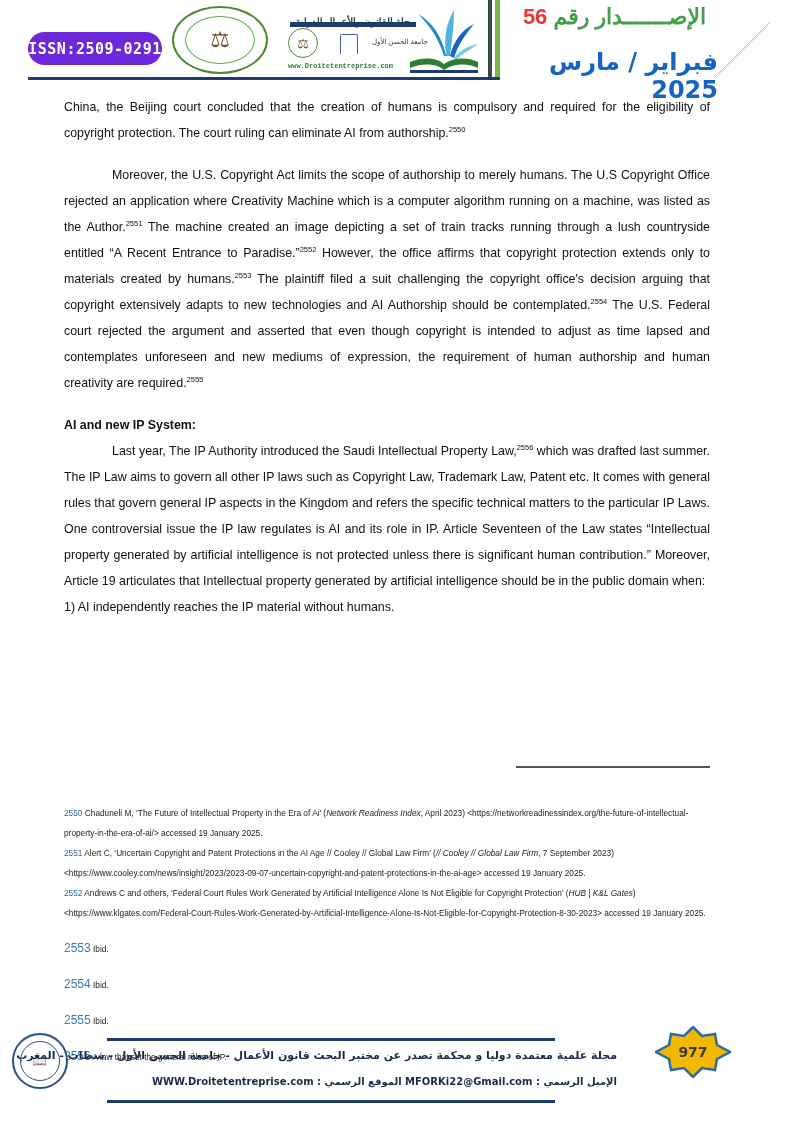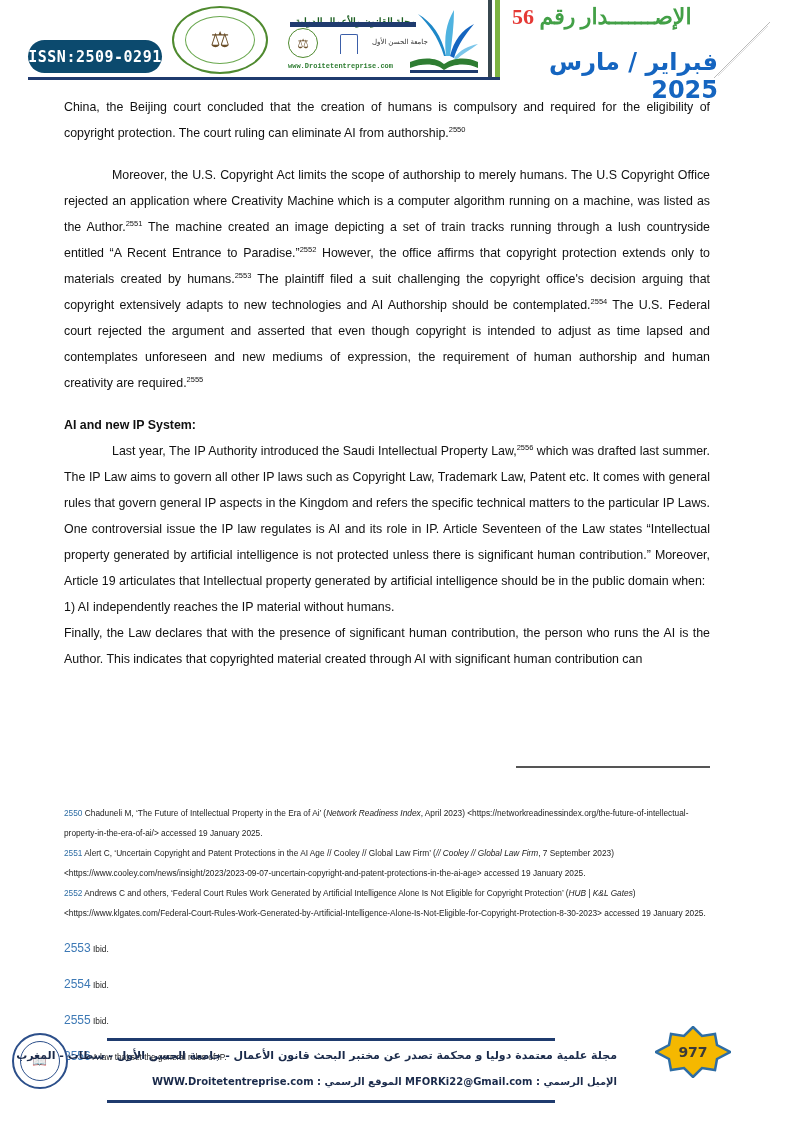"الإصـــــــدار رقم 56" .issue-line1 { font-family: Liberation Serif, serif -> Liberation Sans, sans-serif; text-align: left -> center }
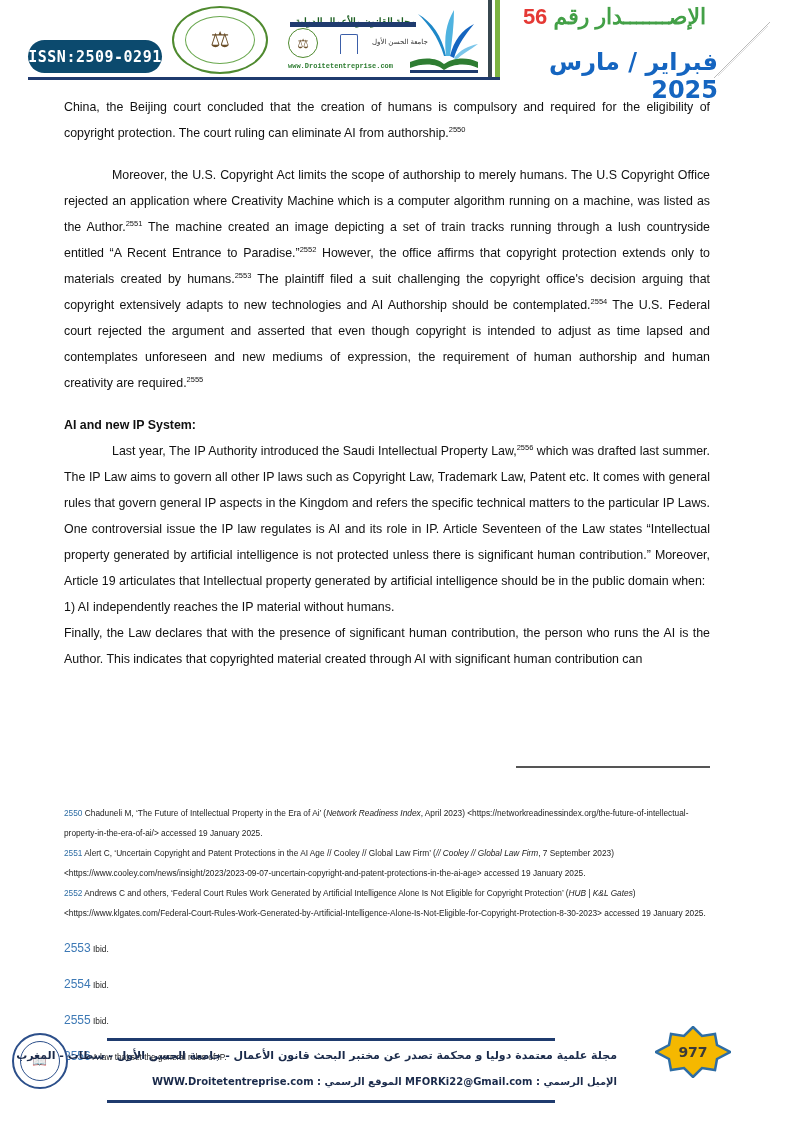"ISSN:2509-0291" .issn-pill { background: #0c4a6e -> #6d28d9; top: 40px -> 32px }
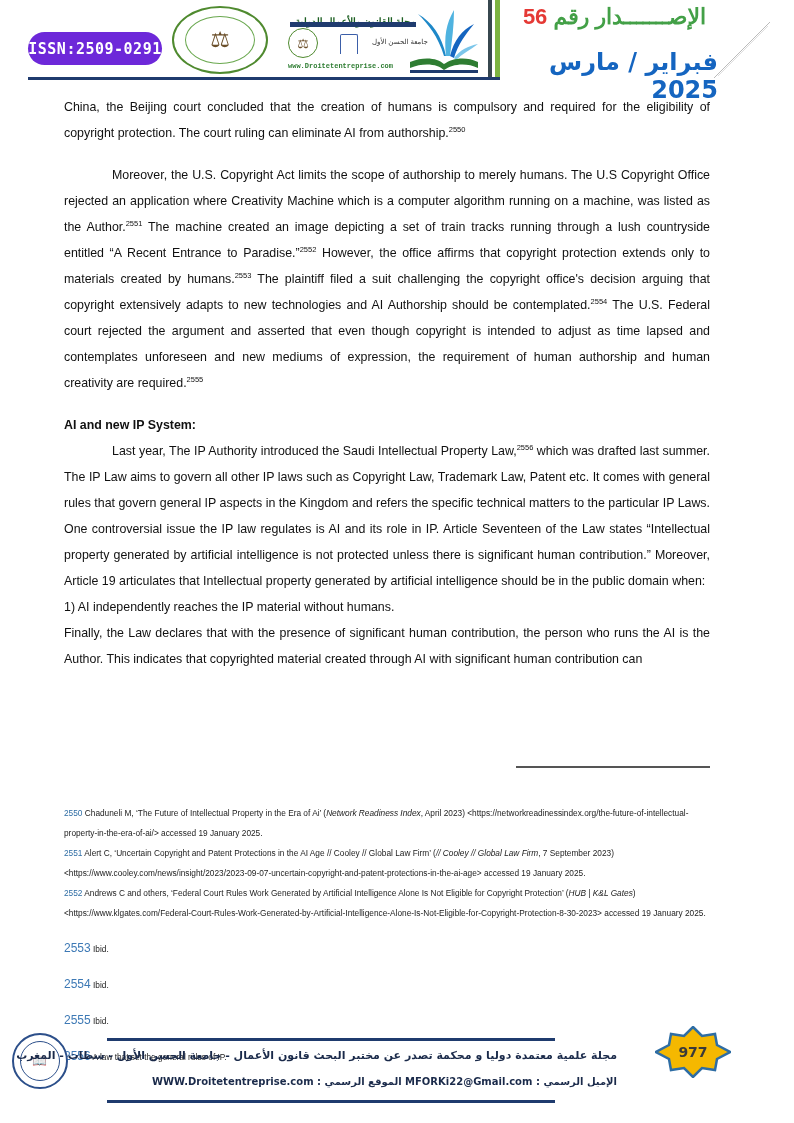"Finally, the Law declares that" p { html: <p>Finally, the Law declares that with the presence of significant human contribution, the person who runs the AI is the Author. This indicates that copyrighted material created through AI with significant human contribution can</p> -> none }
